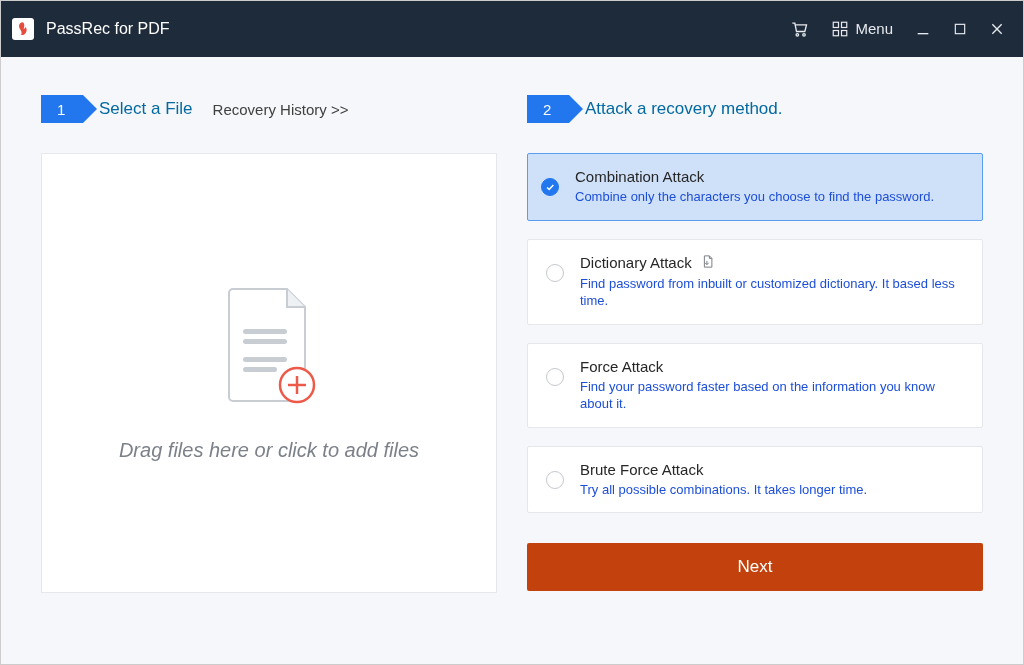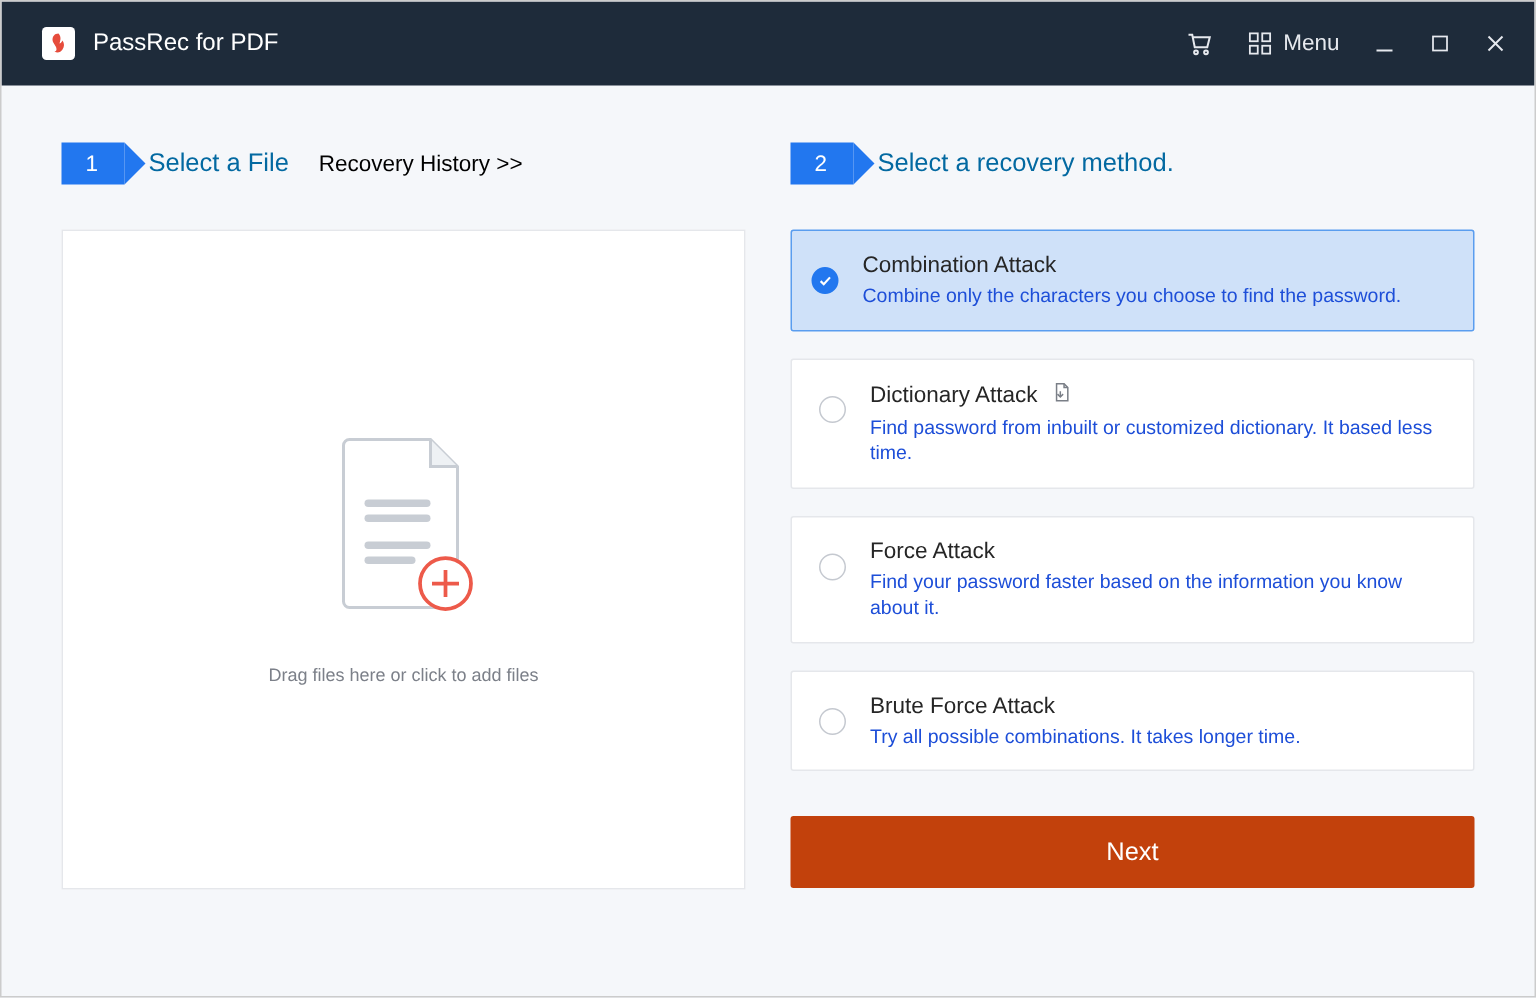"PassRec for PDF" .titlebar { padding: 0 18px 0 27px -> 0 18px 0 11px }
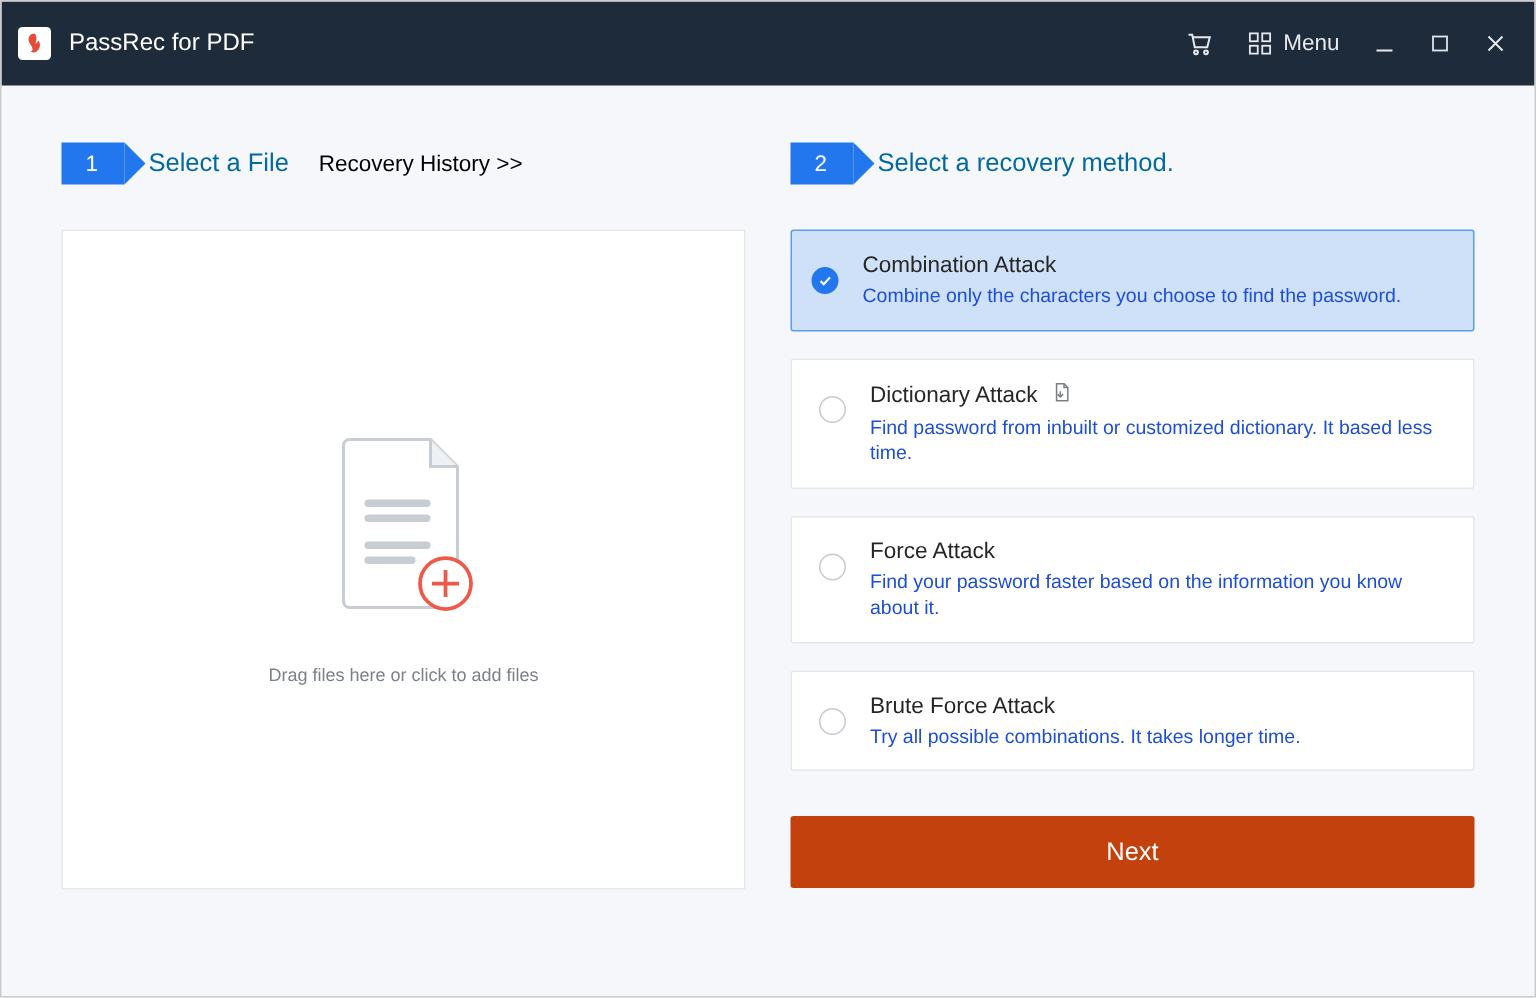"Recovery History >>" .history-link { color: #000000 -> #404040 }
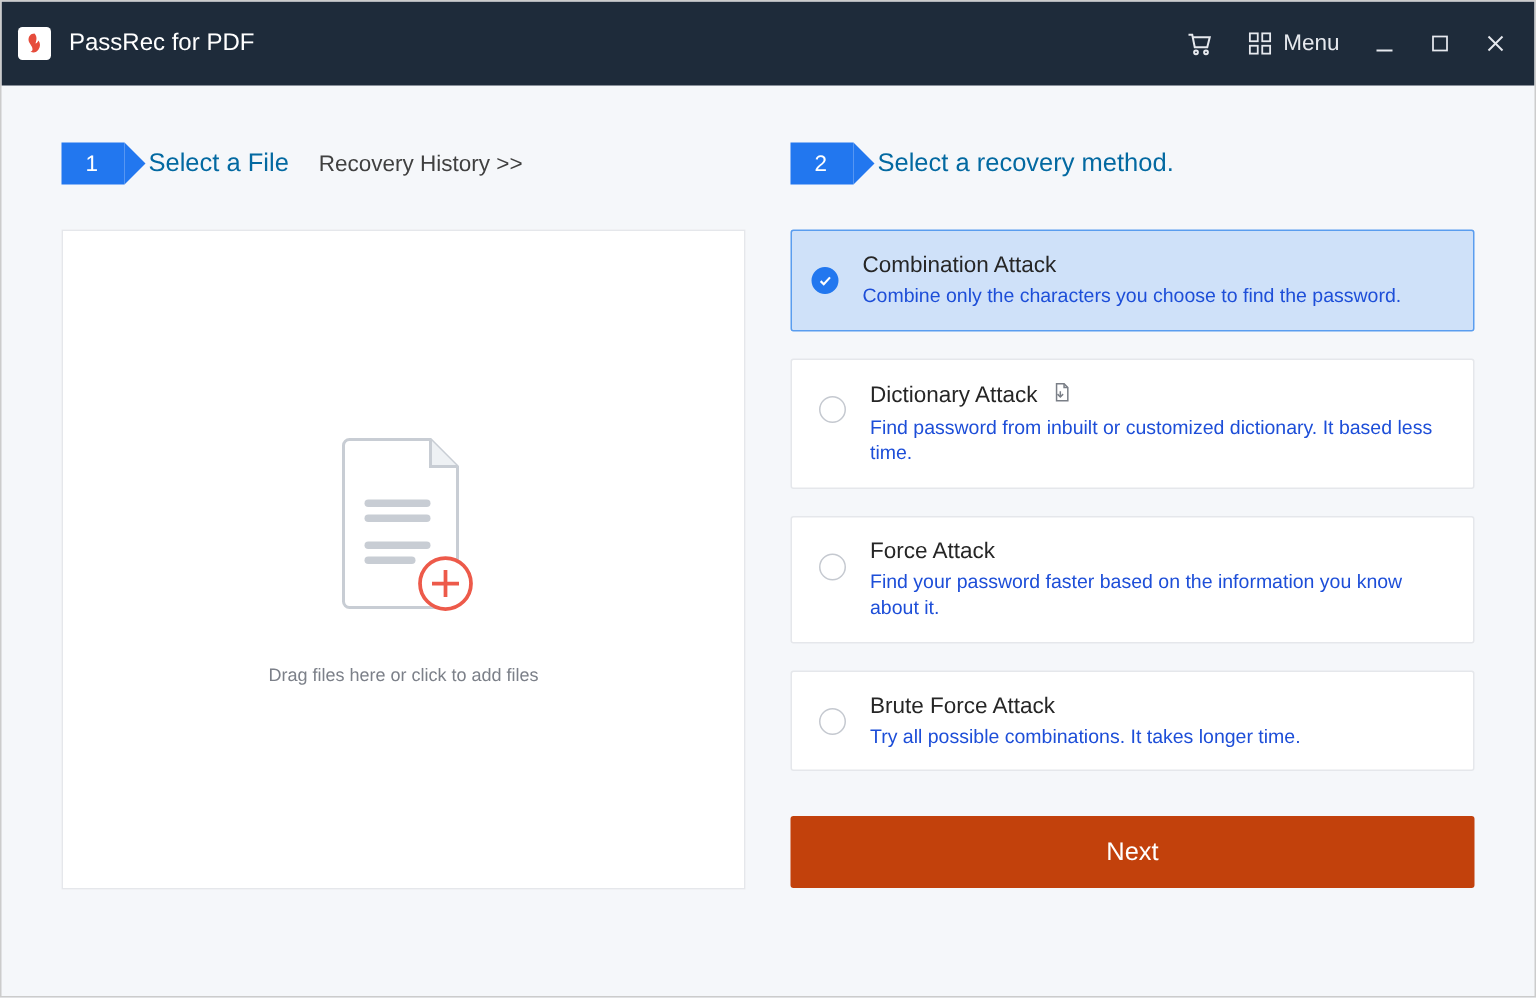"Select a recovery method." div.step-title { text: Select -> Attack }
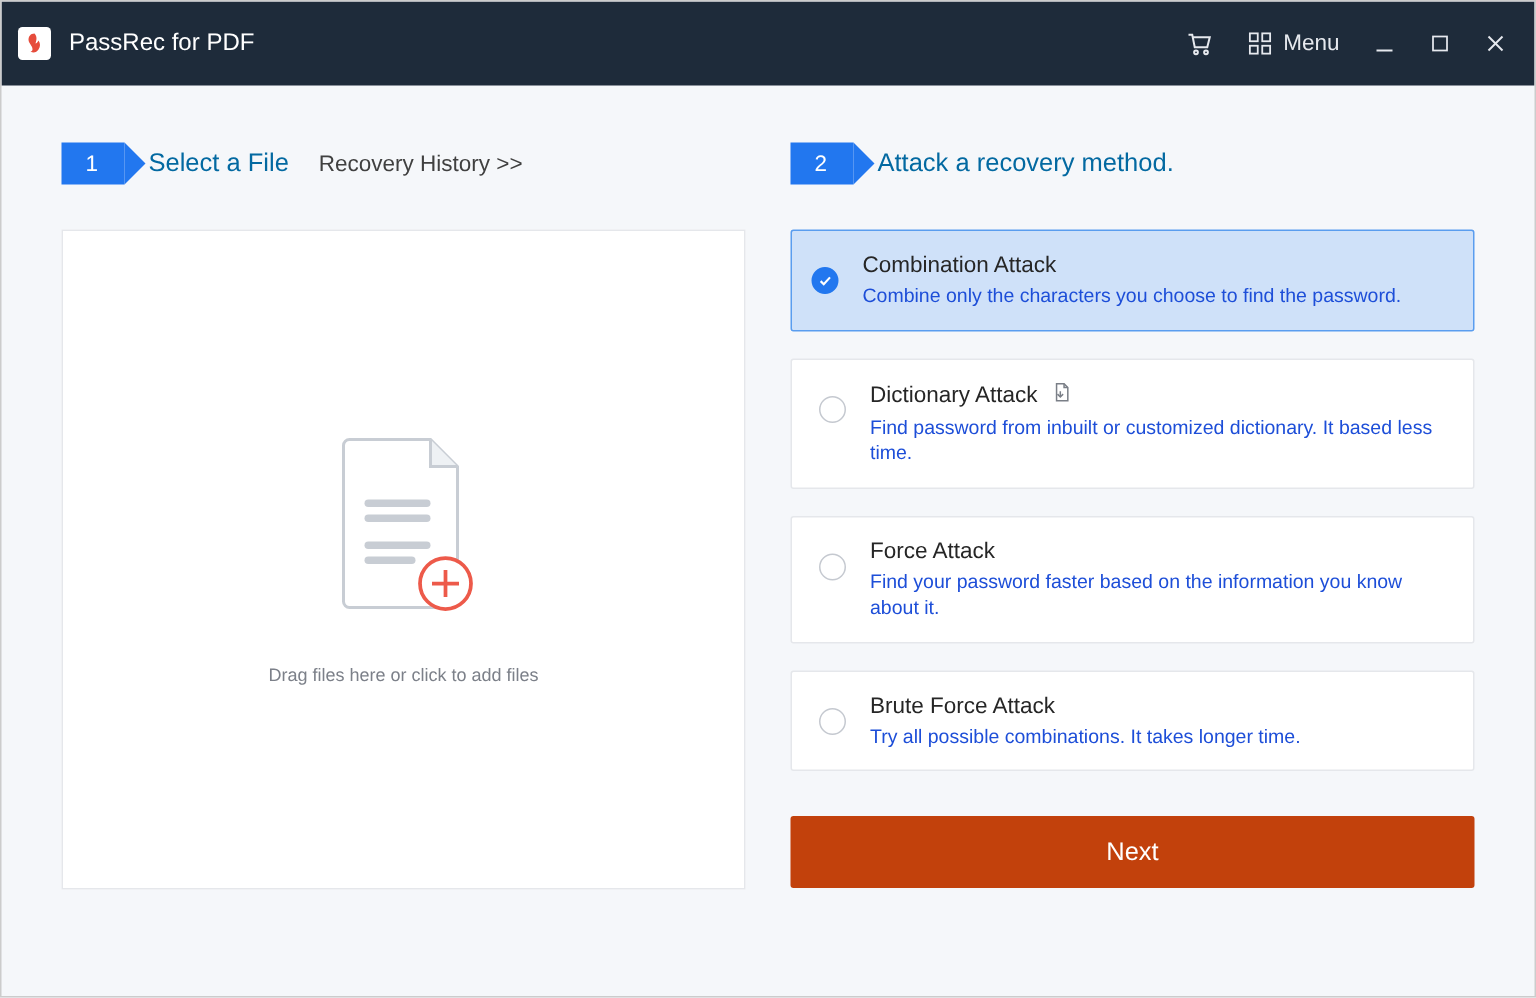"Drag files here or click" .drop-text { font-size: 12px -> 20px; font-style: none -> italic }
